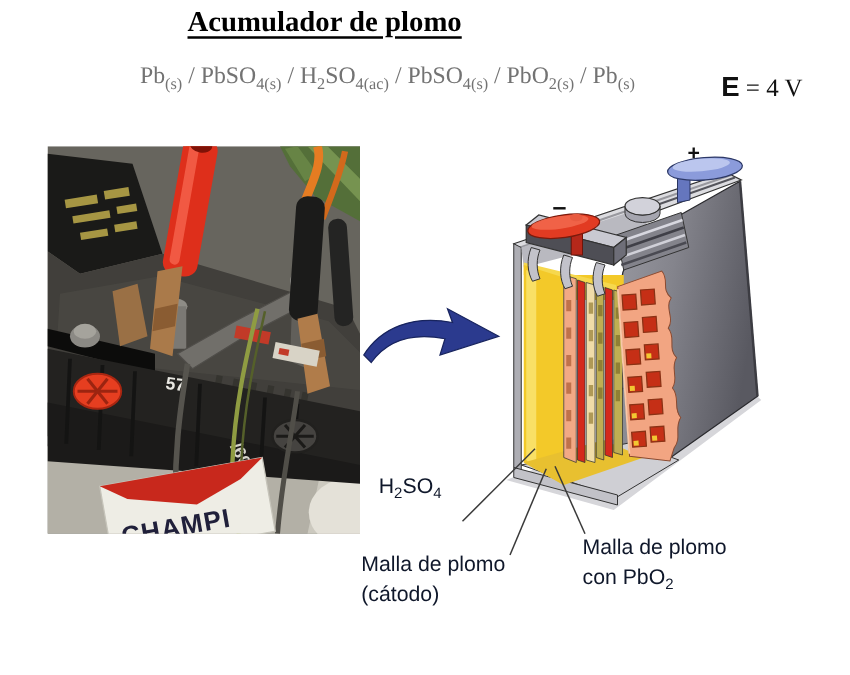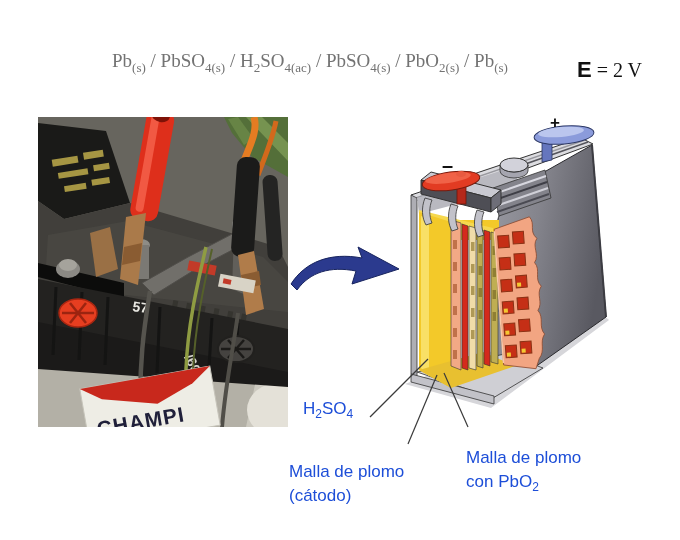"Acumulador de plomo" div.title { html: none -> <div>Acumulador de plomo</div> }
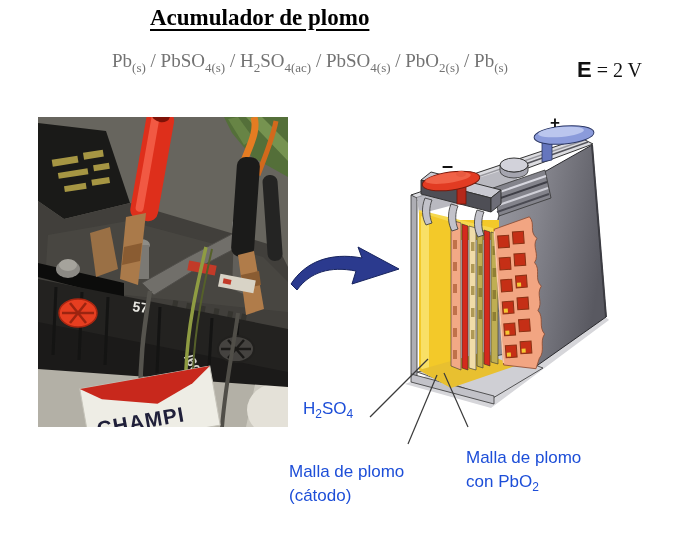"= 2 V" span.eq { text: 2 -> 4 }
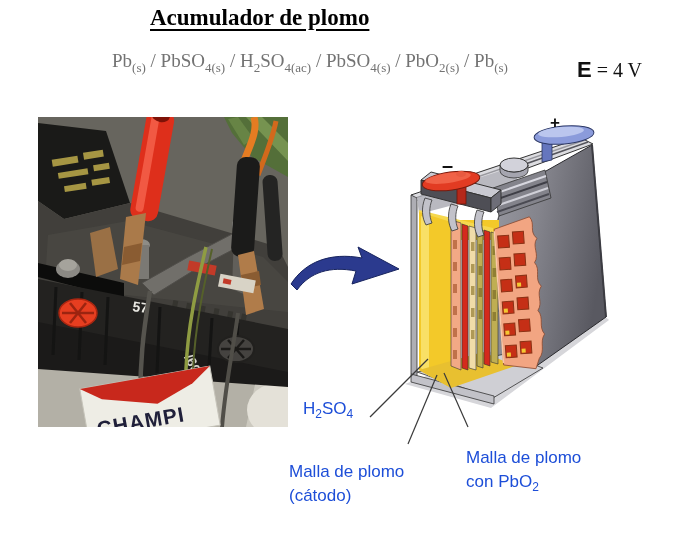"H2SO4" .lbl { color: #1d4ed8 -> #0f172a; margin-top: 20px -> none }
